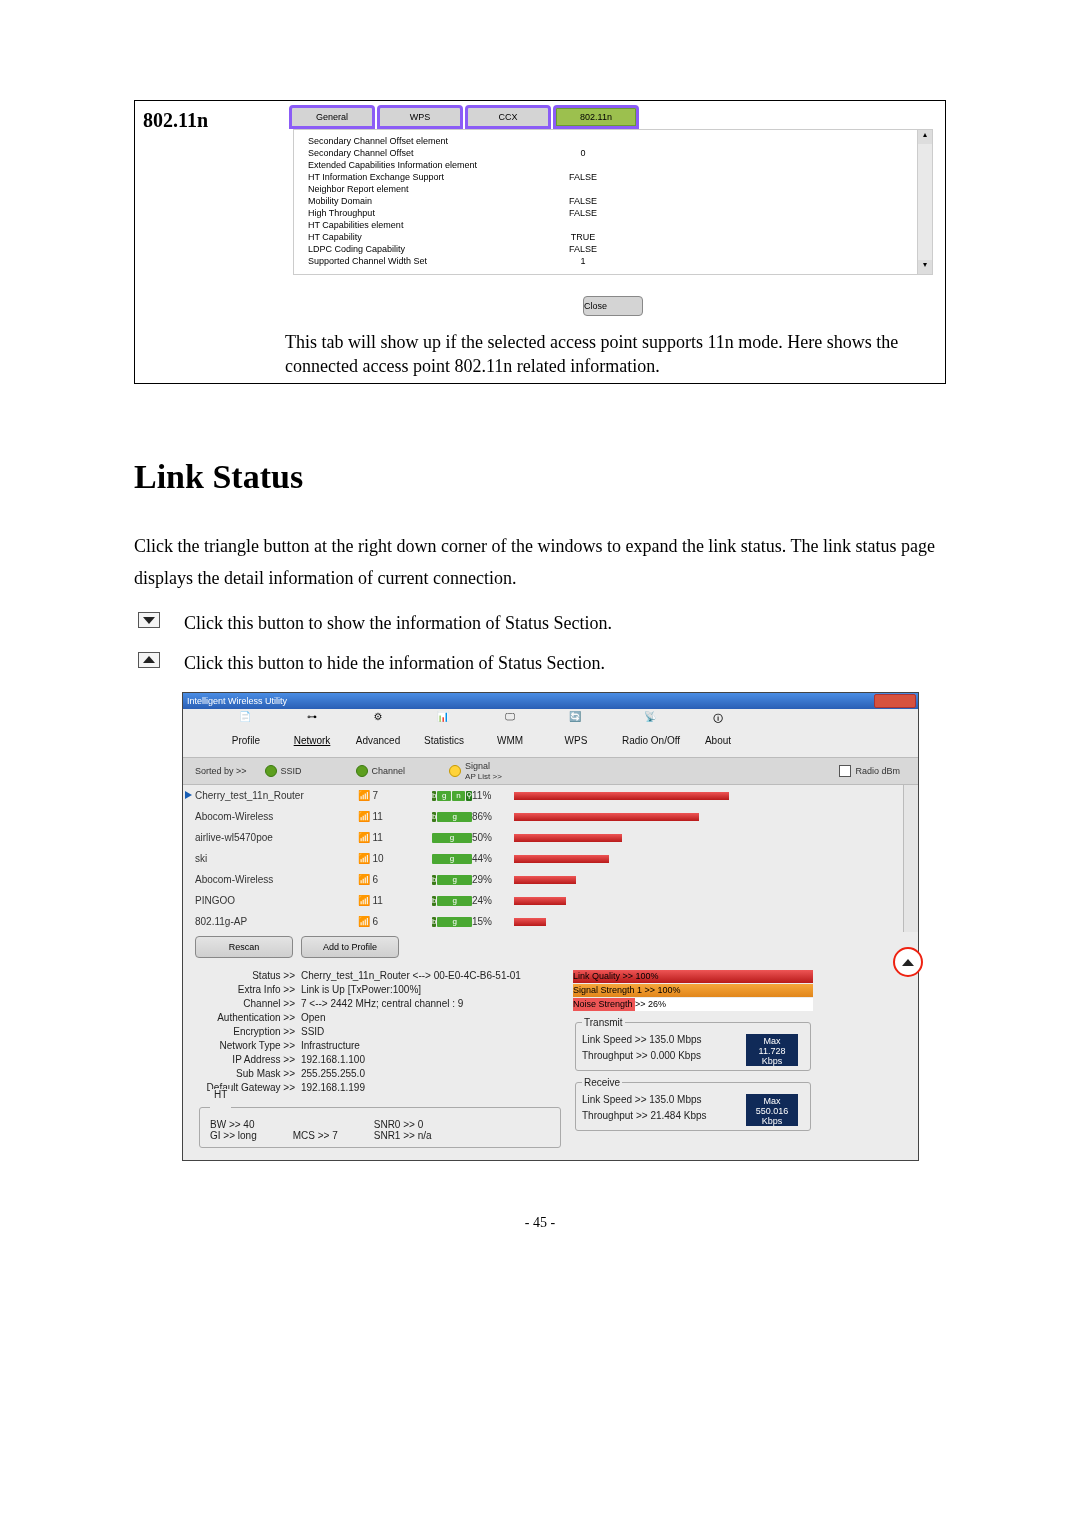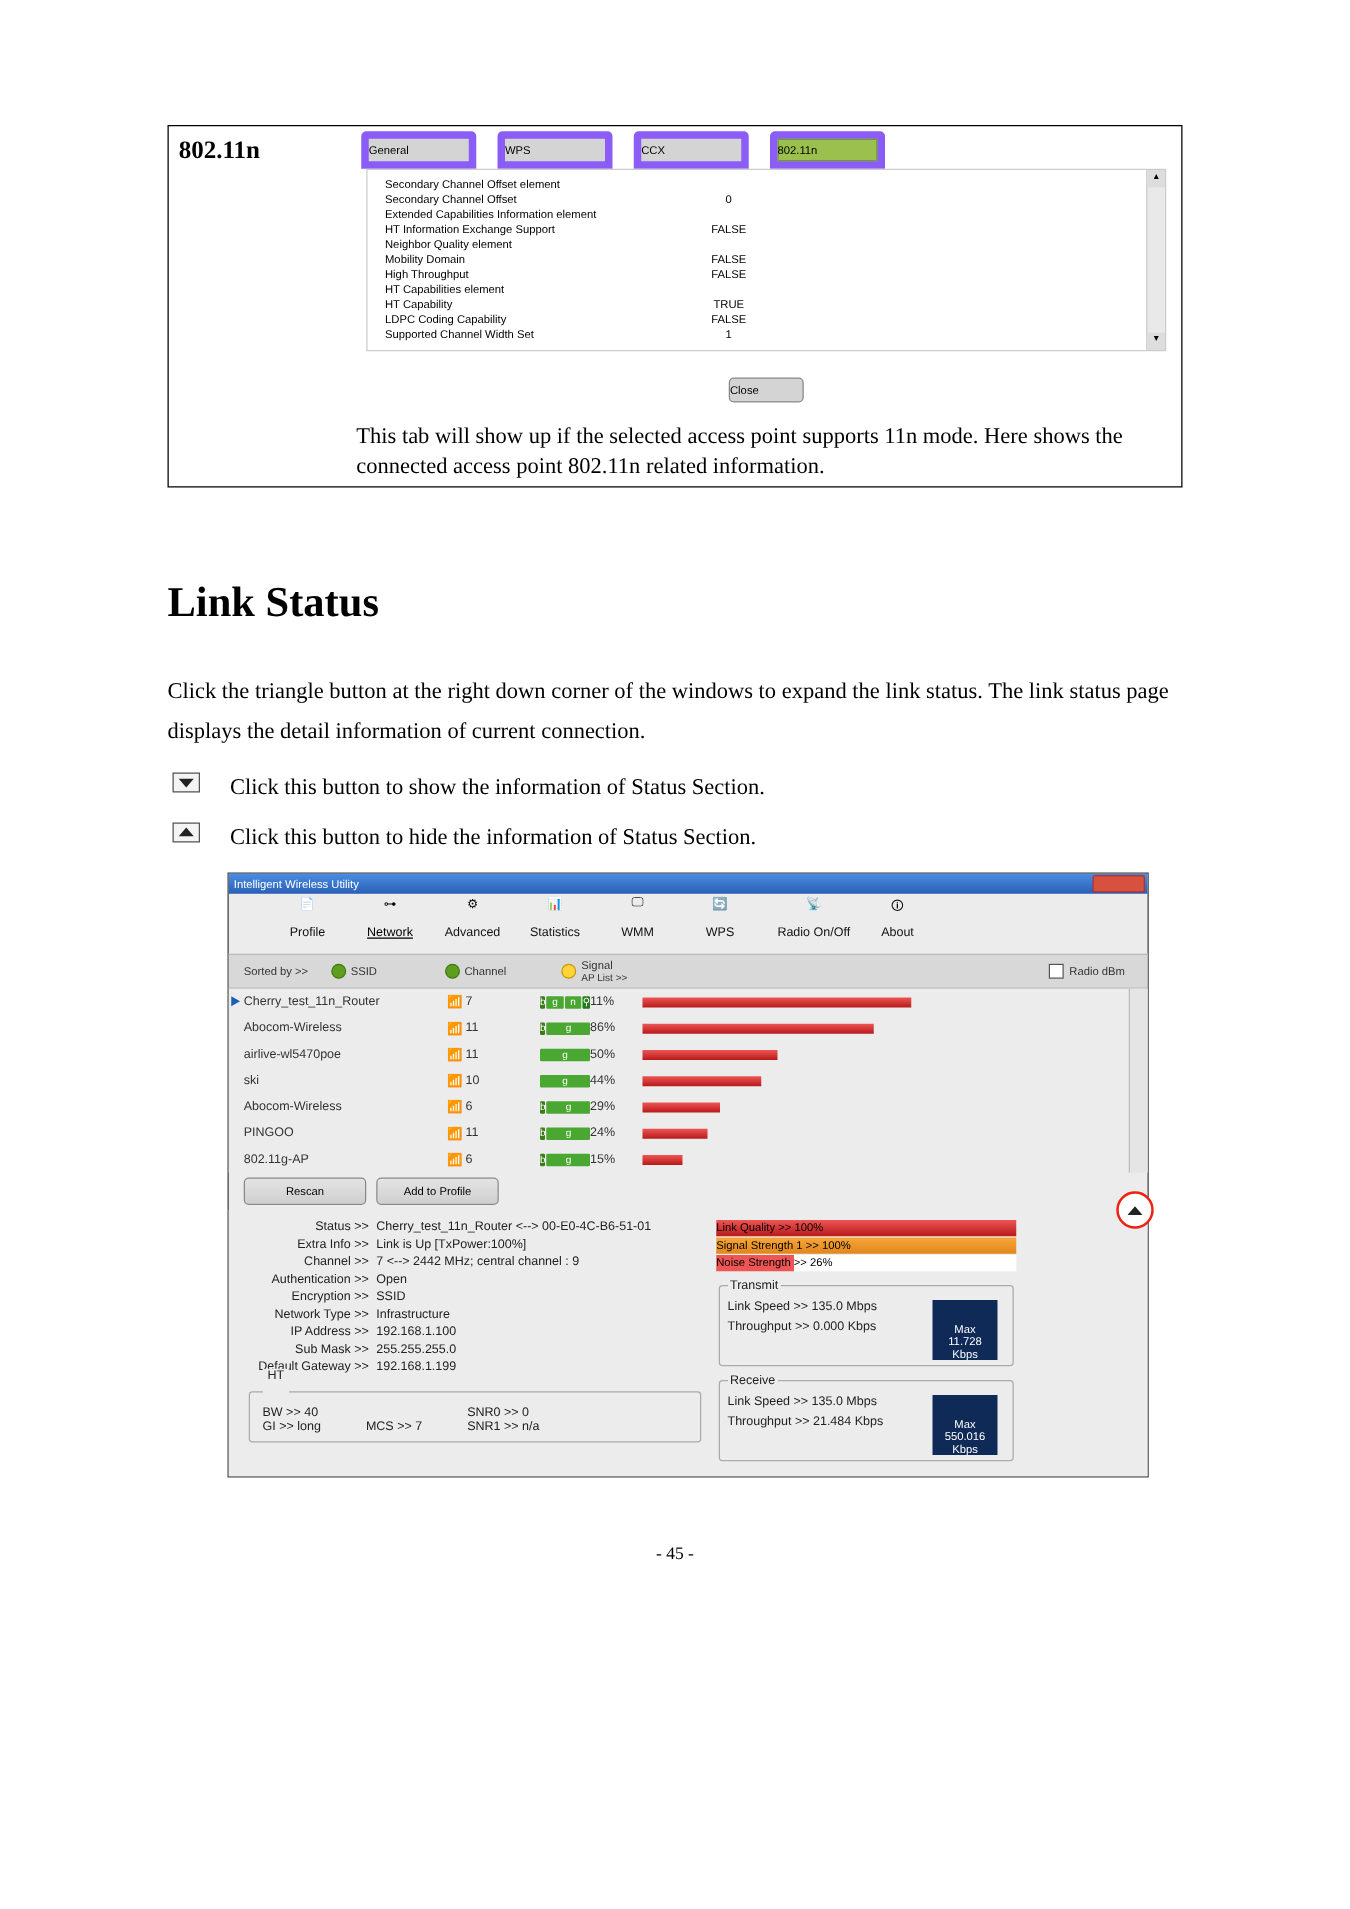"General" .tab { border: 6px solid #8b5cf6 -> 3px solid #8b5cf6; margin-right: 17px -> 2px; text-align: left -> center }
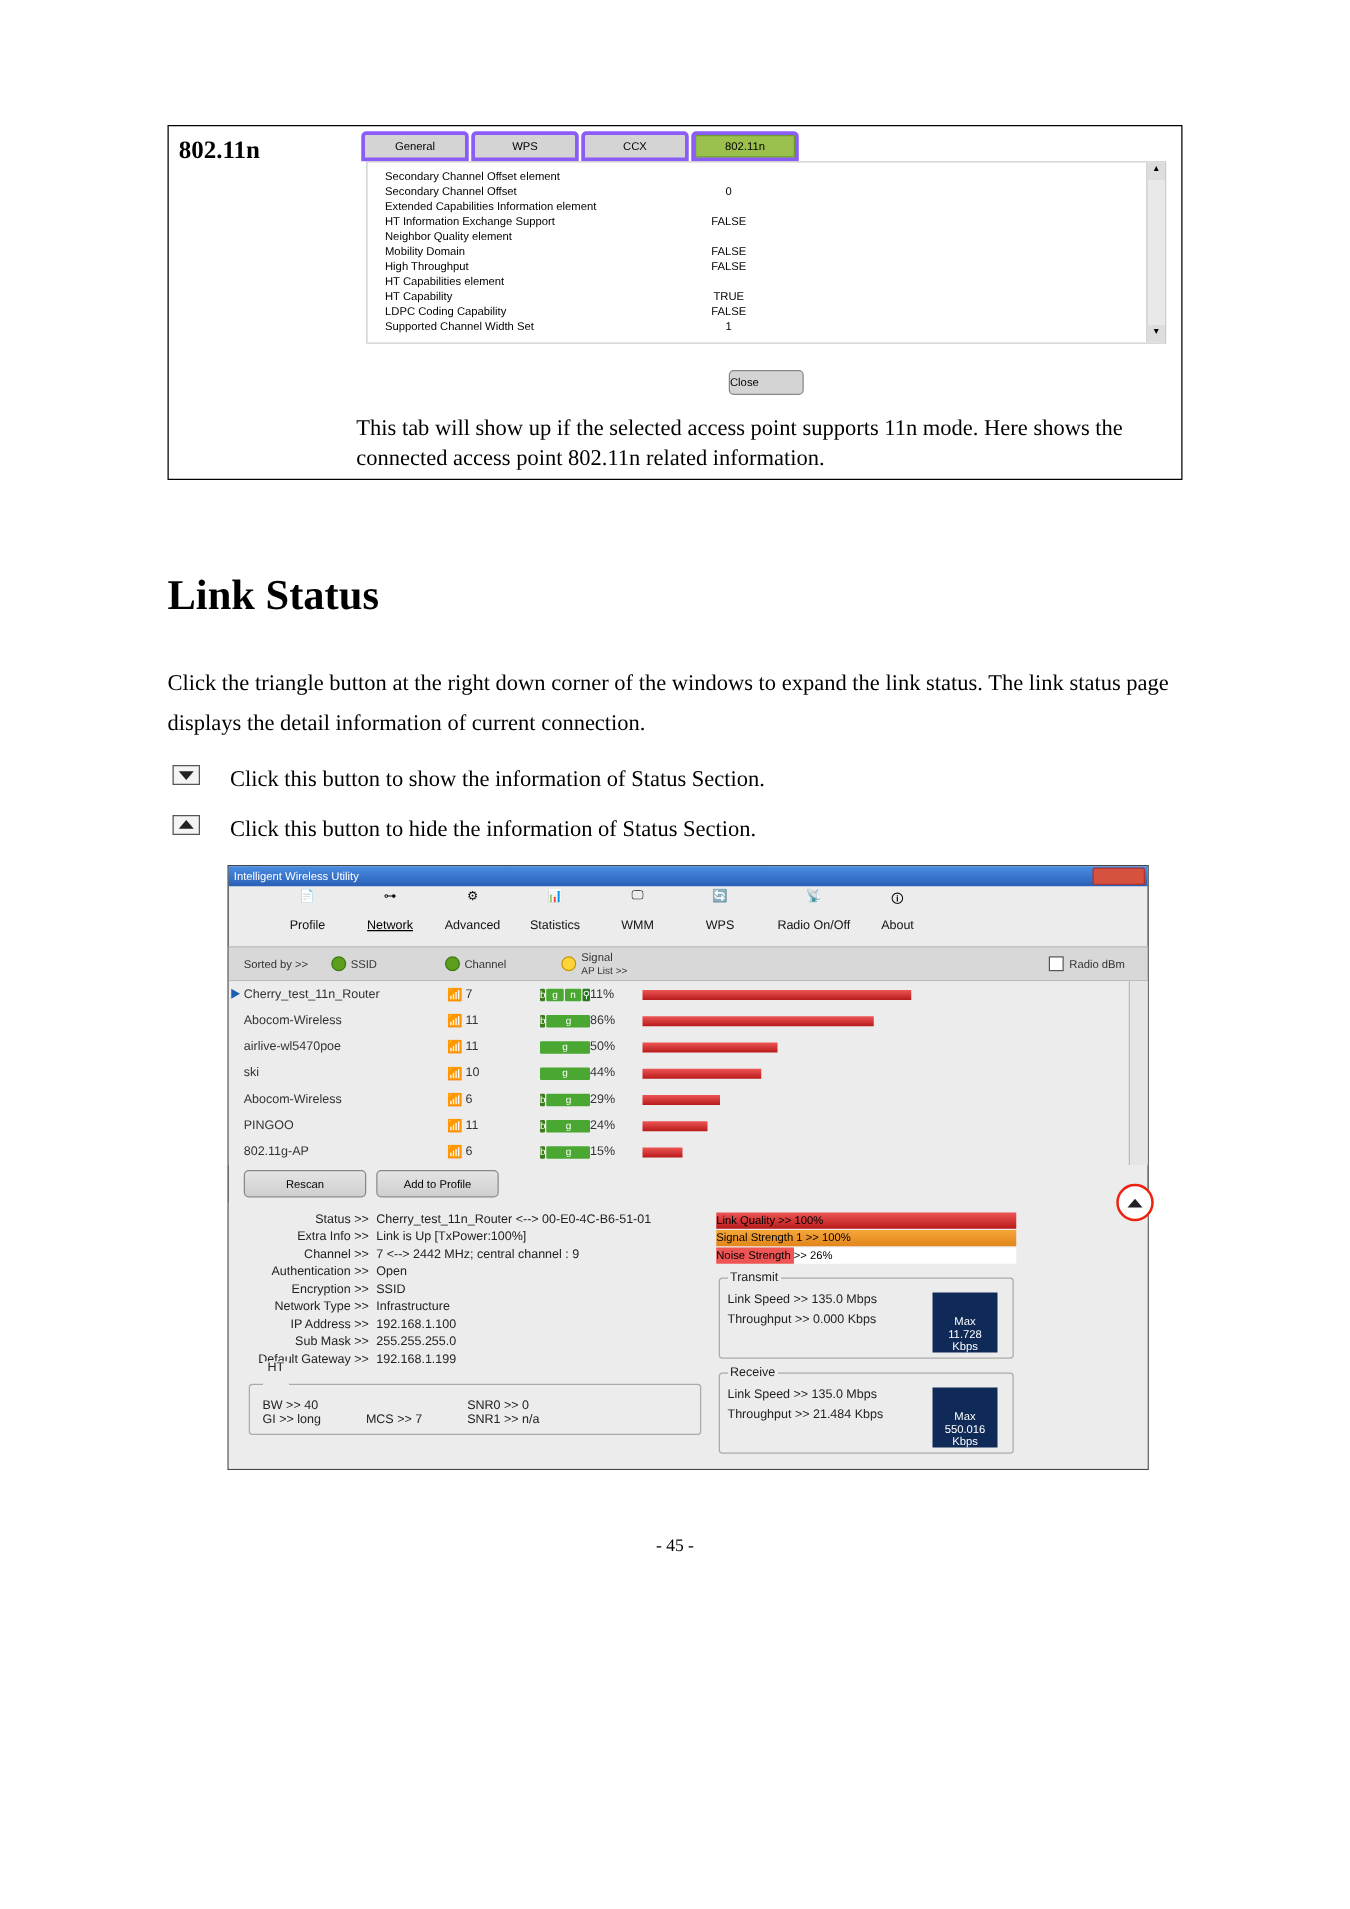"Neighbor Quality element" div.ilbl { text: Quality -> Report }
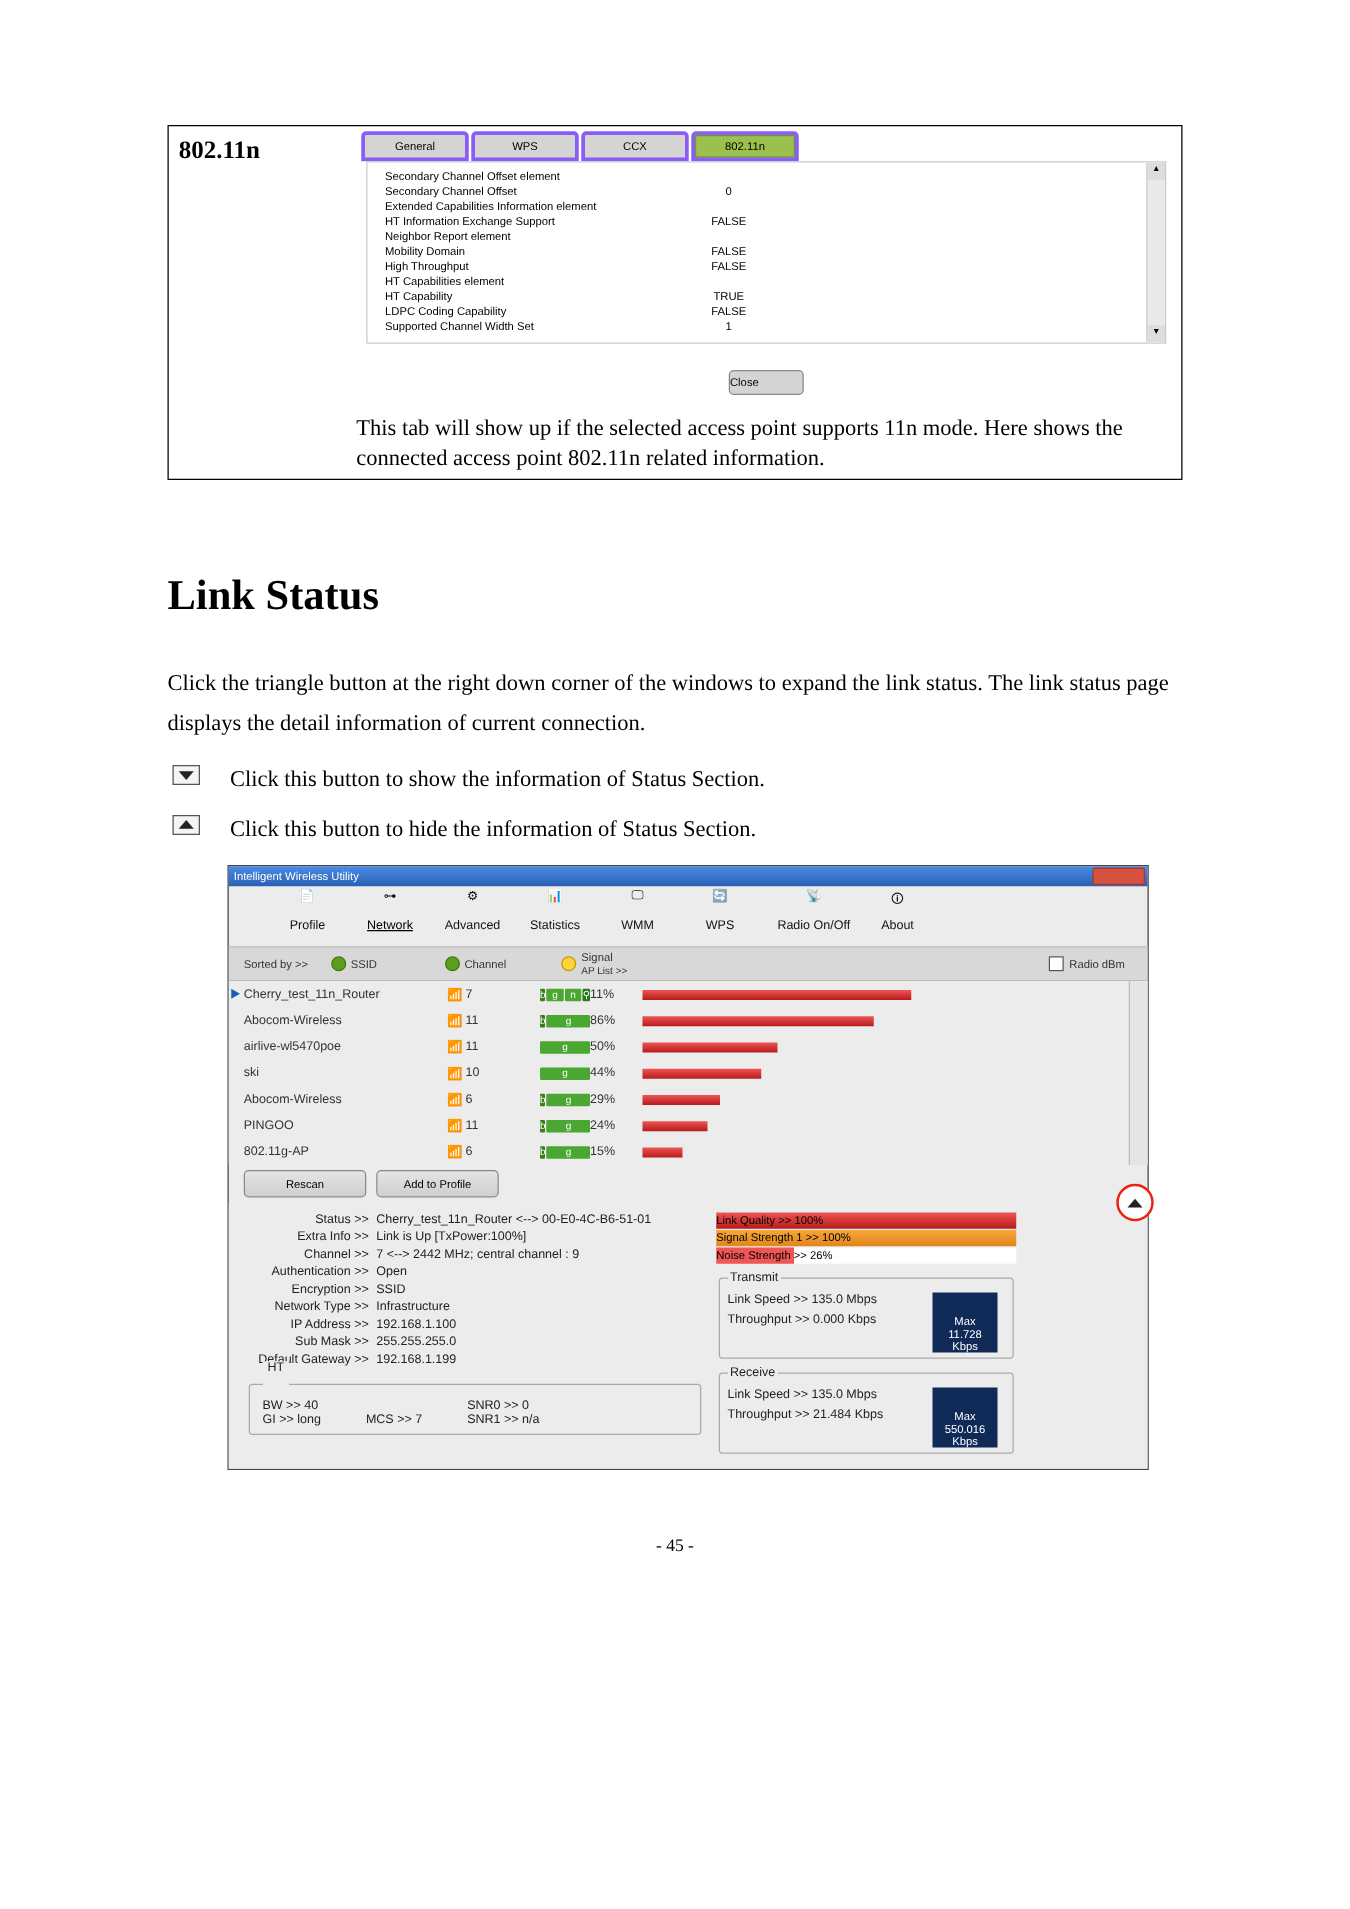"Max" .blk { padding-top: 18px -> 2px }
